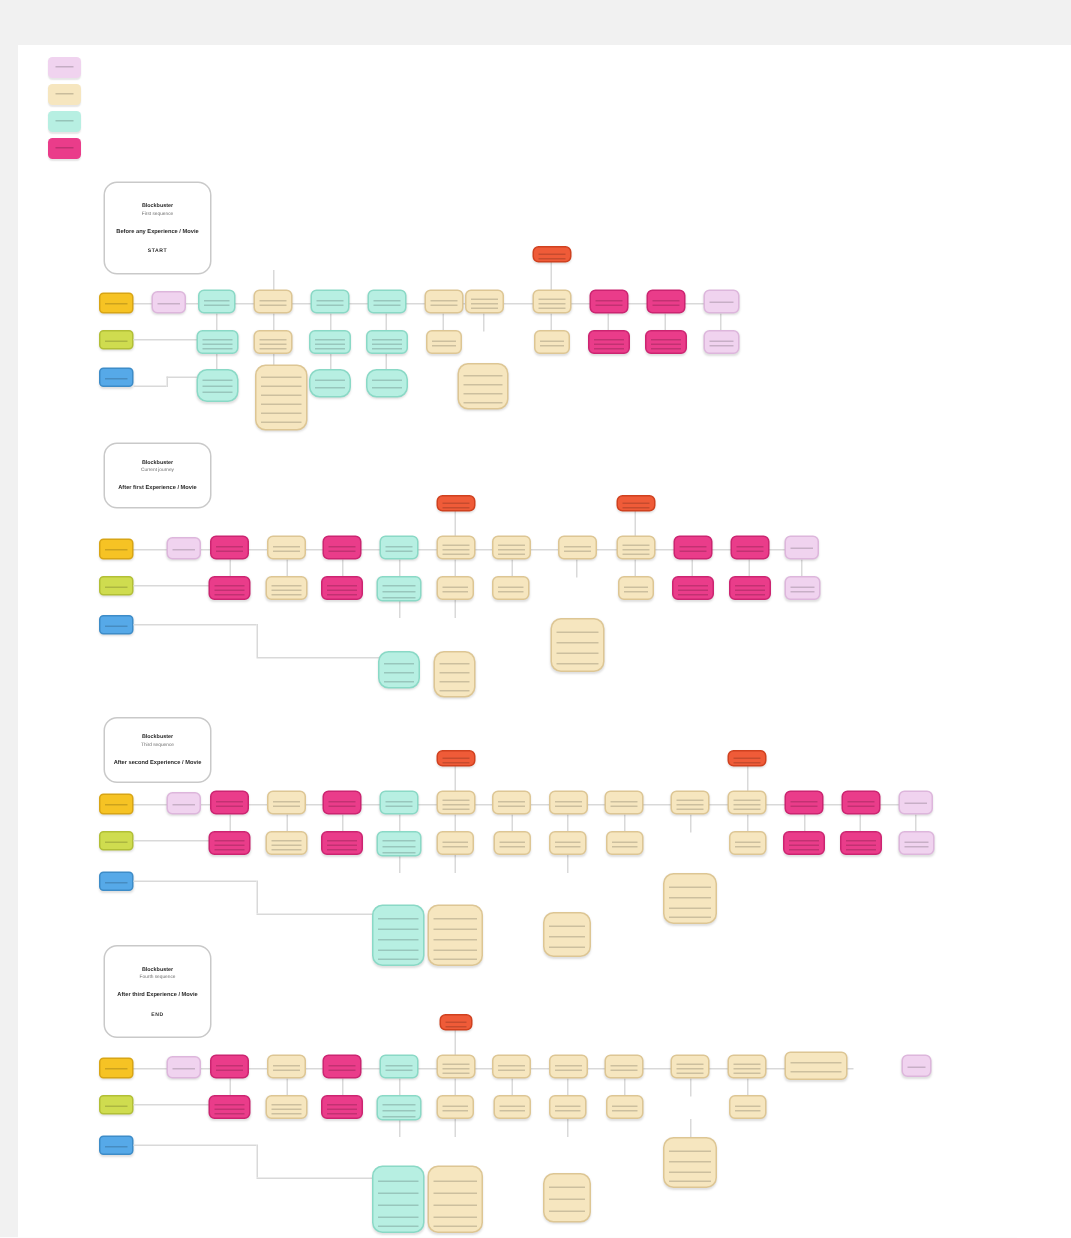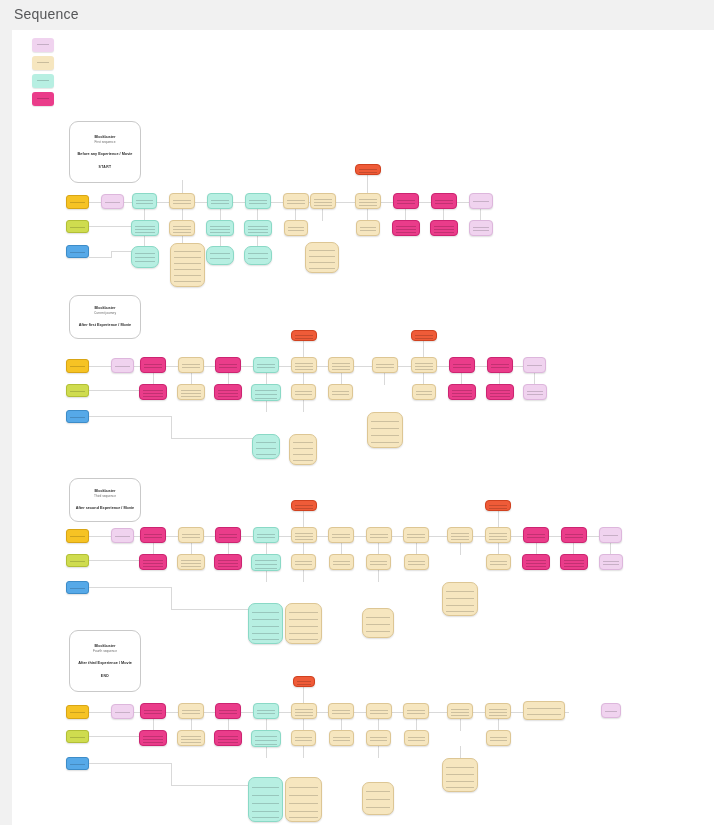"Sequence" div.header { html: <div> <div>Sequence</div> </div> -> none }
